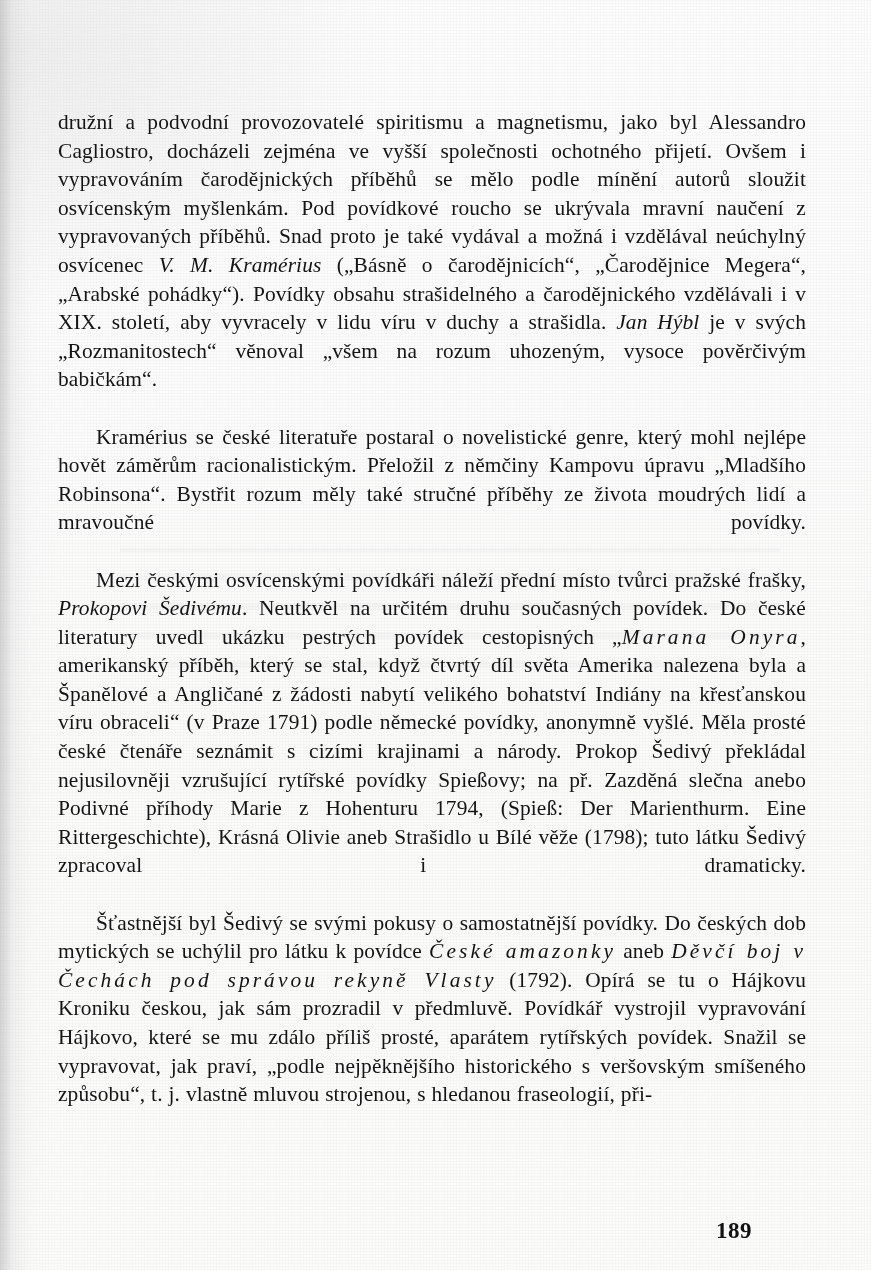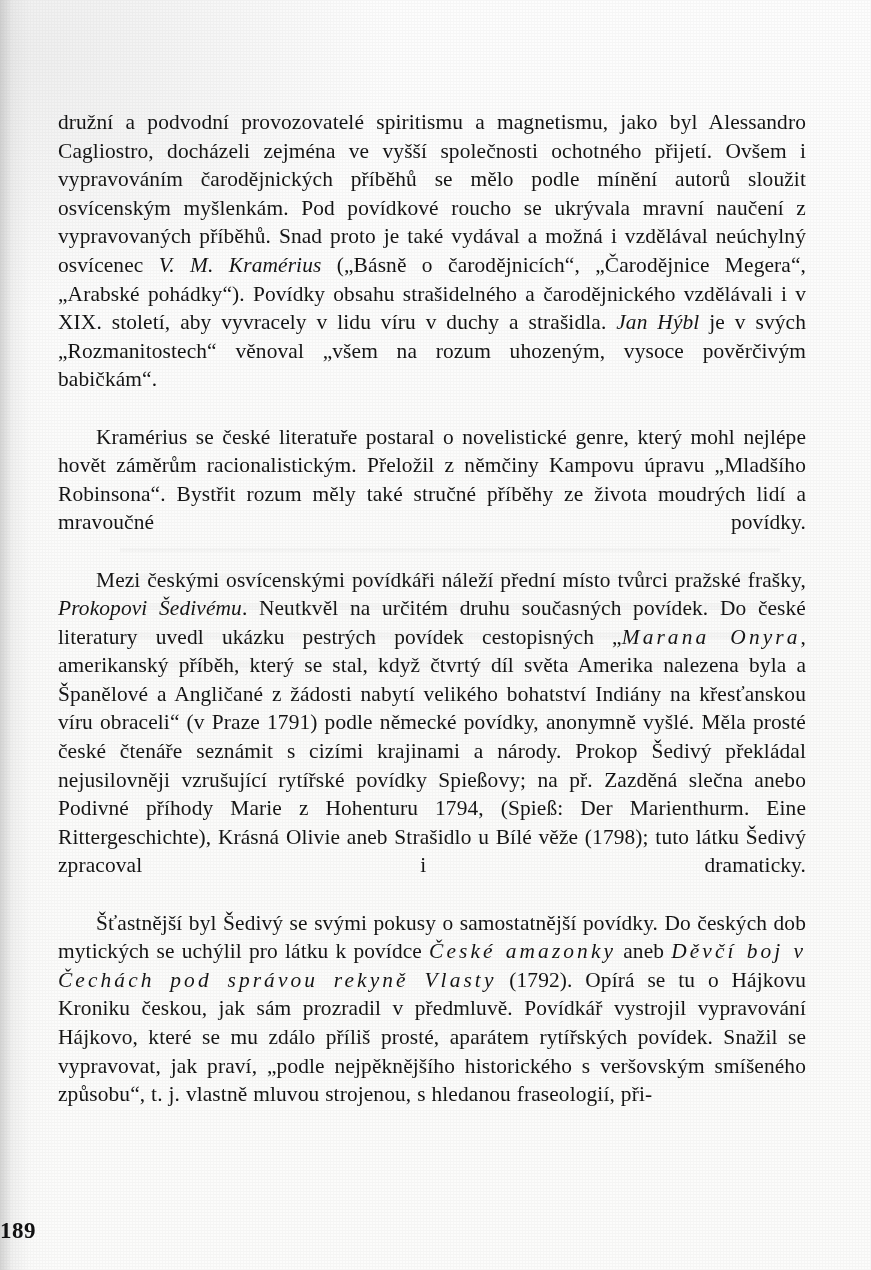"189" #pagenum { text-align: none -> right }
